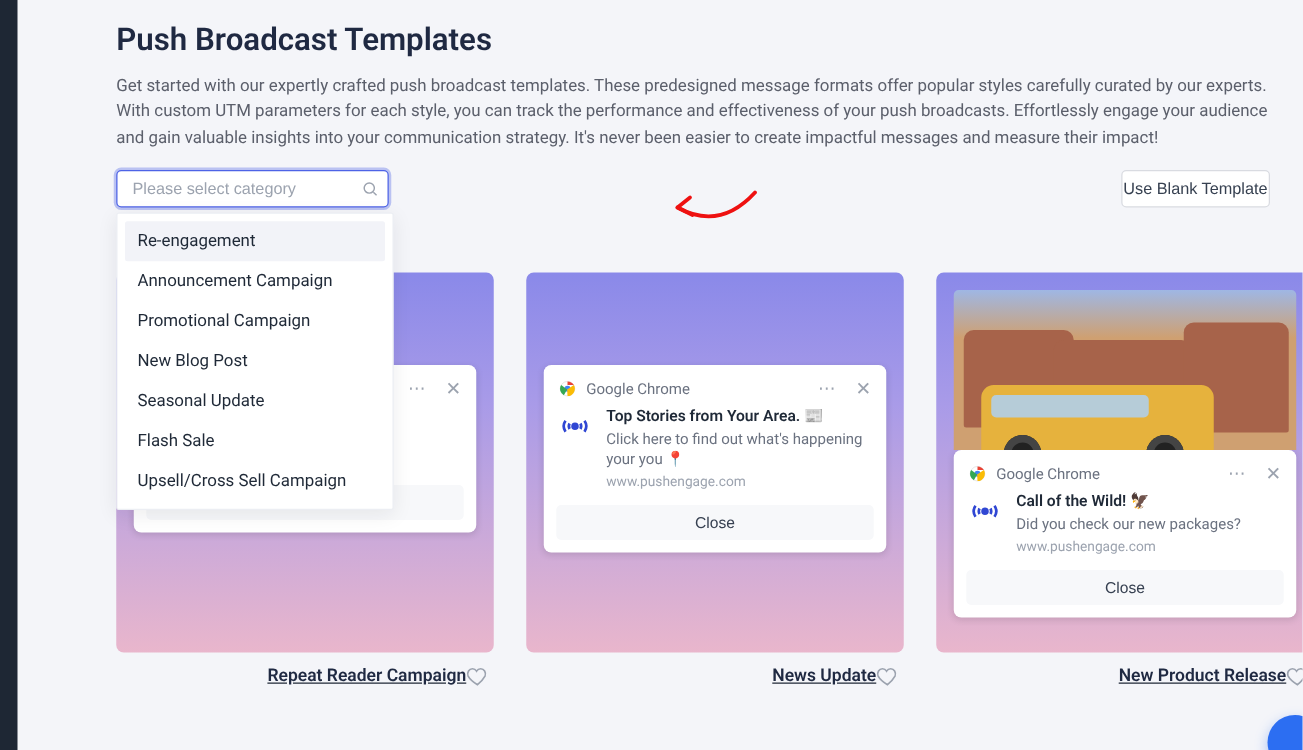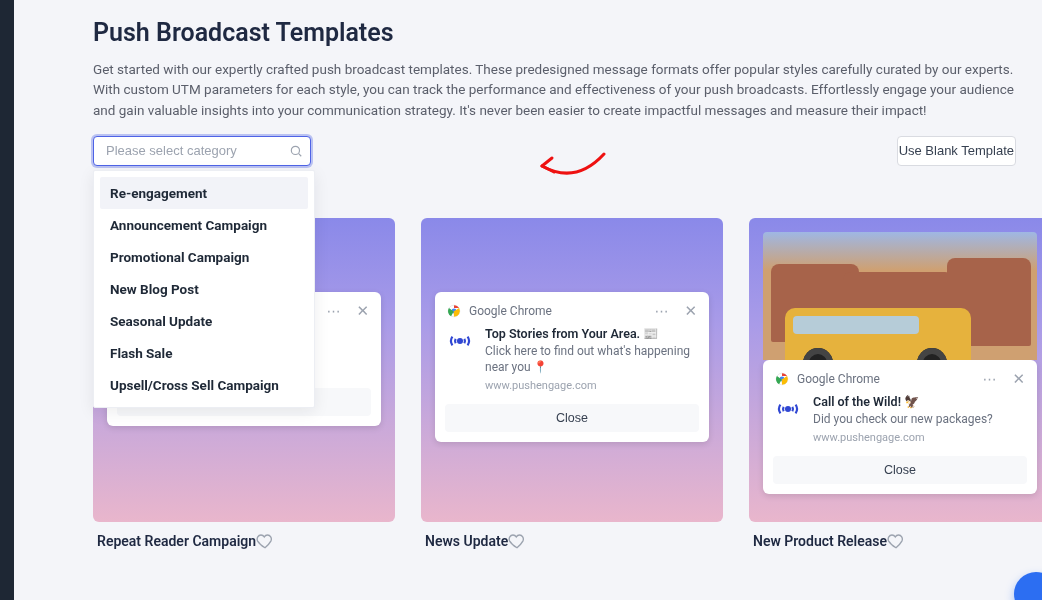"Re-engagement" .dropdown .item { font-weight: bold -> none }
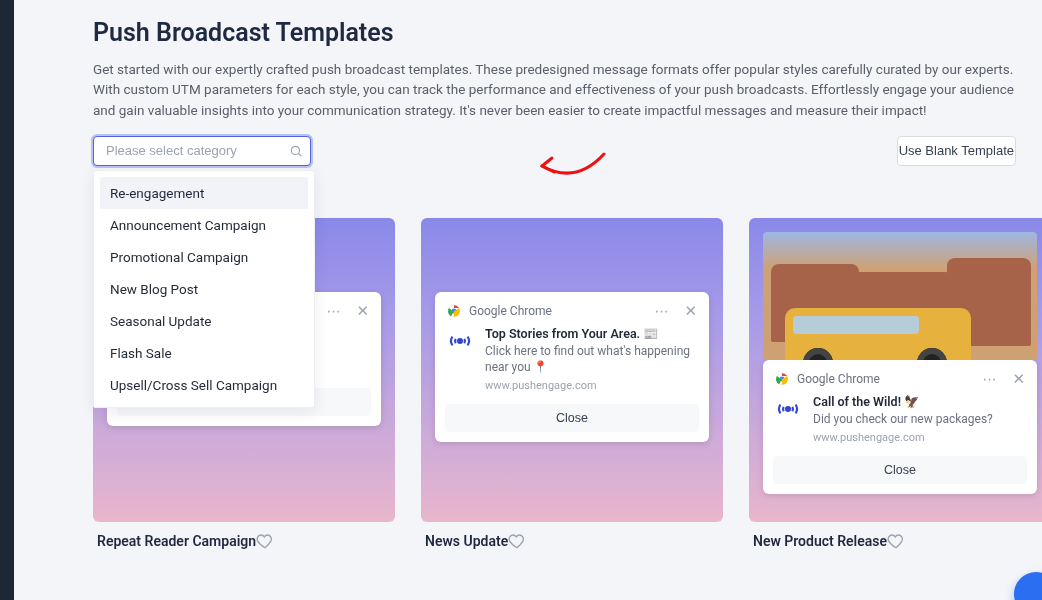"Click here to find out" div.txt { text: near -> your }
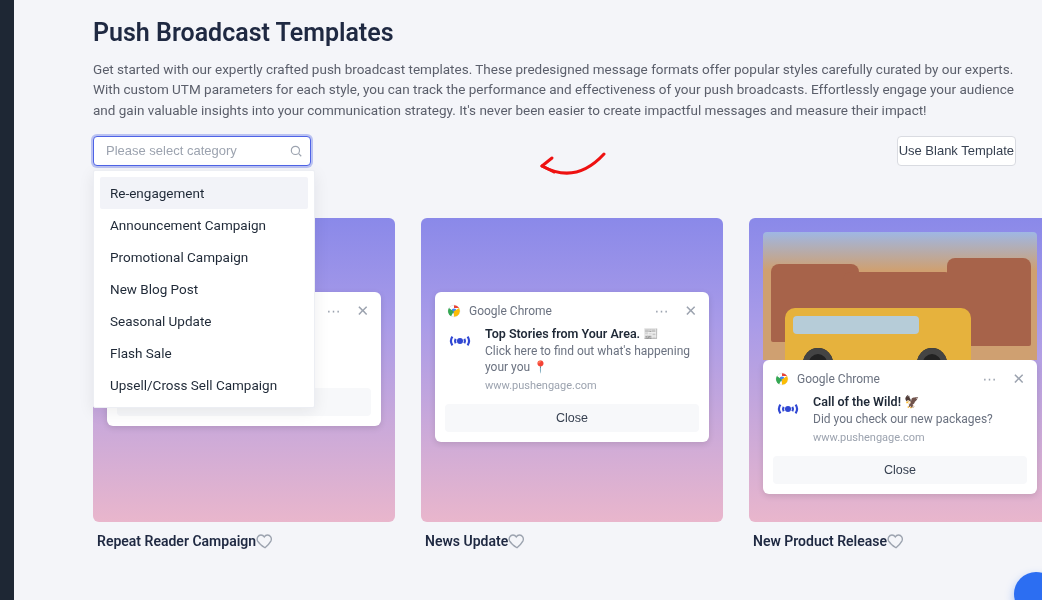"Repeat Reader Campaign" .card-footer { justify-content: flex-start -> flex-end; text-decoration: none -> underline }
